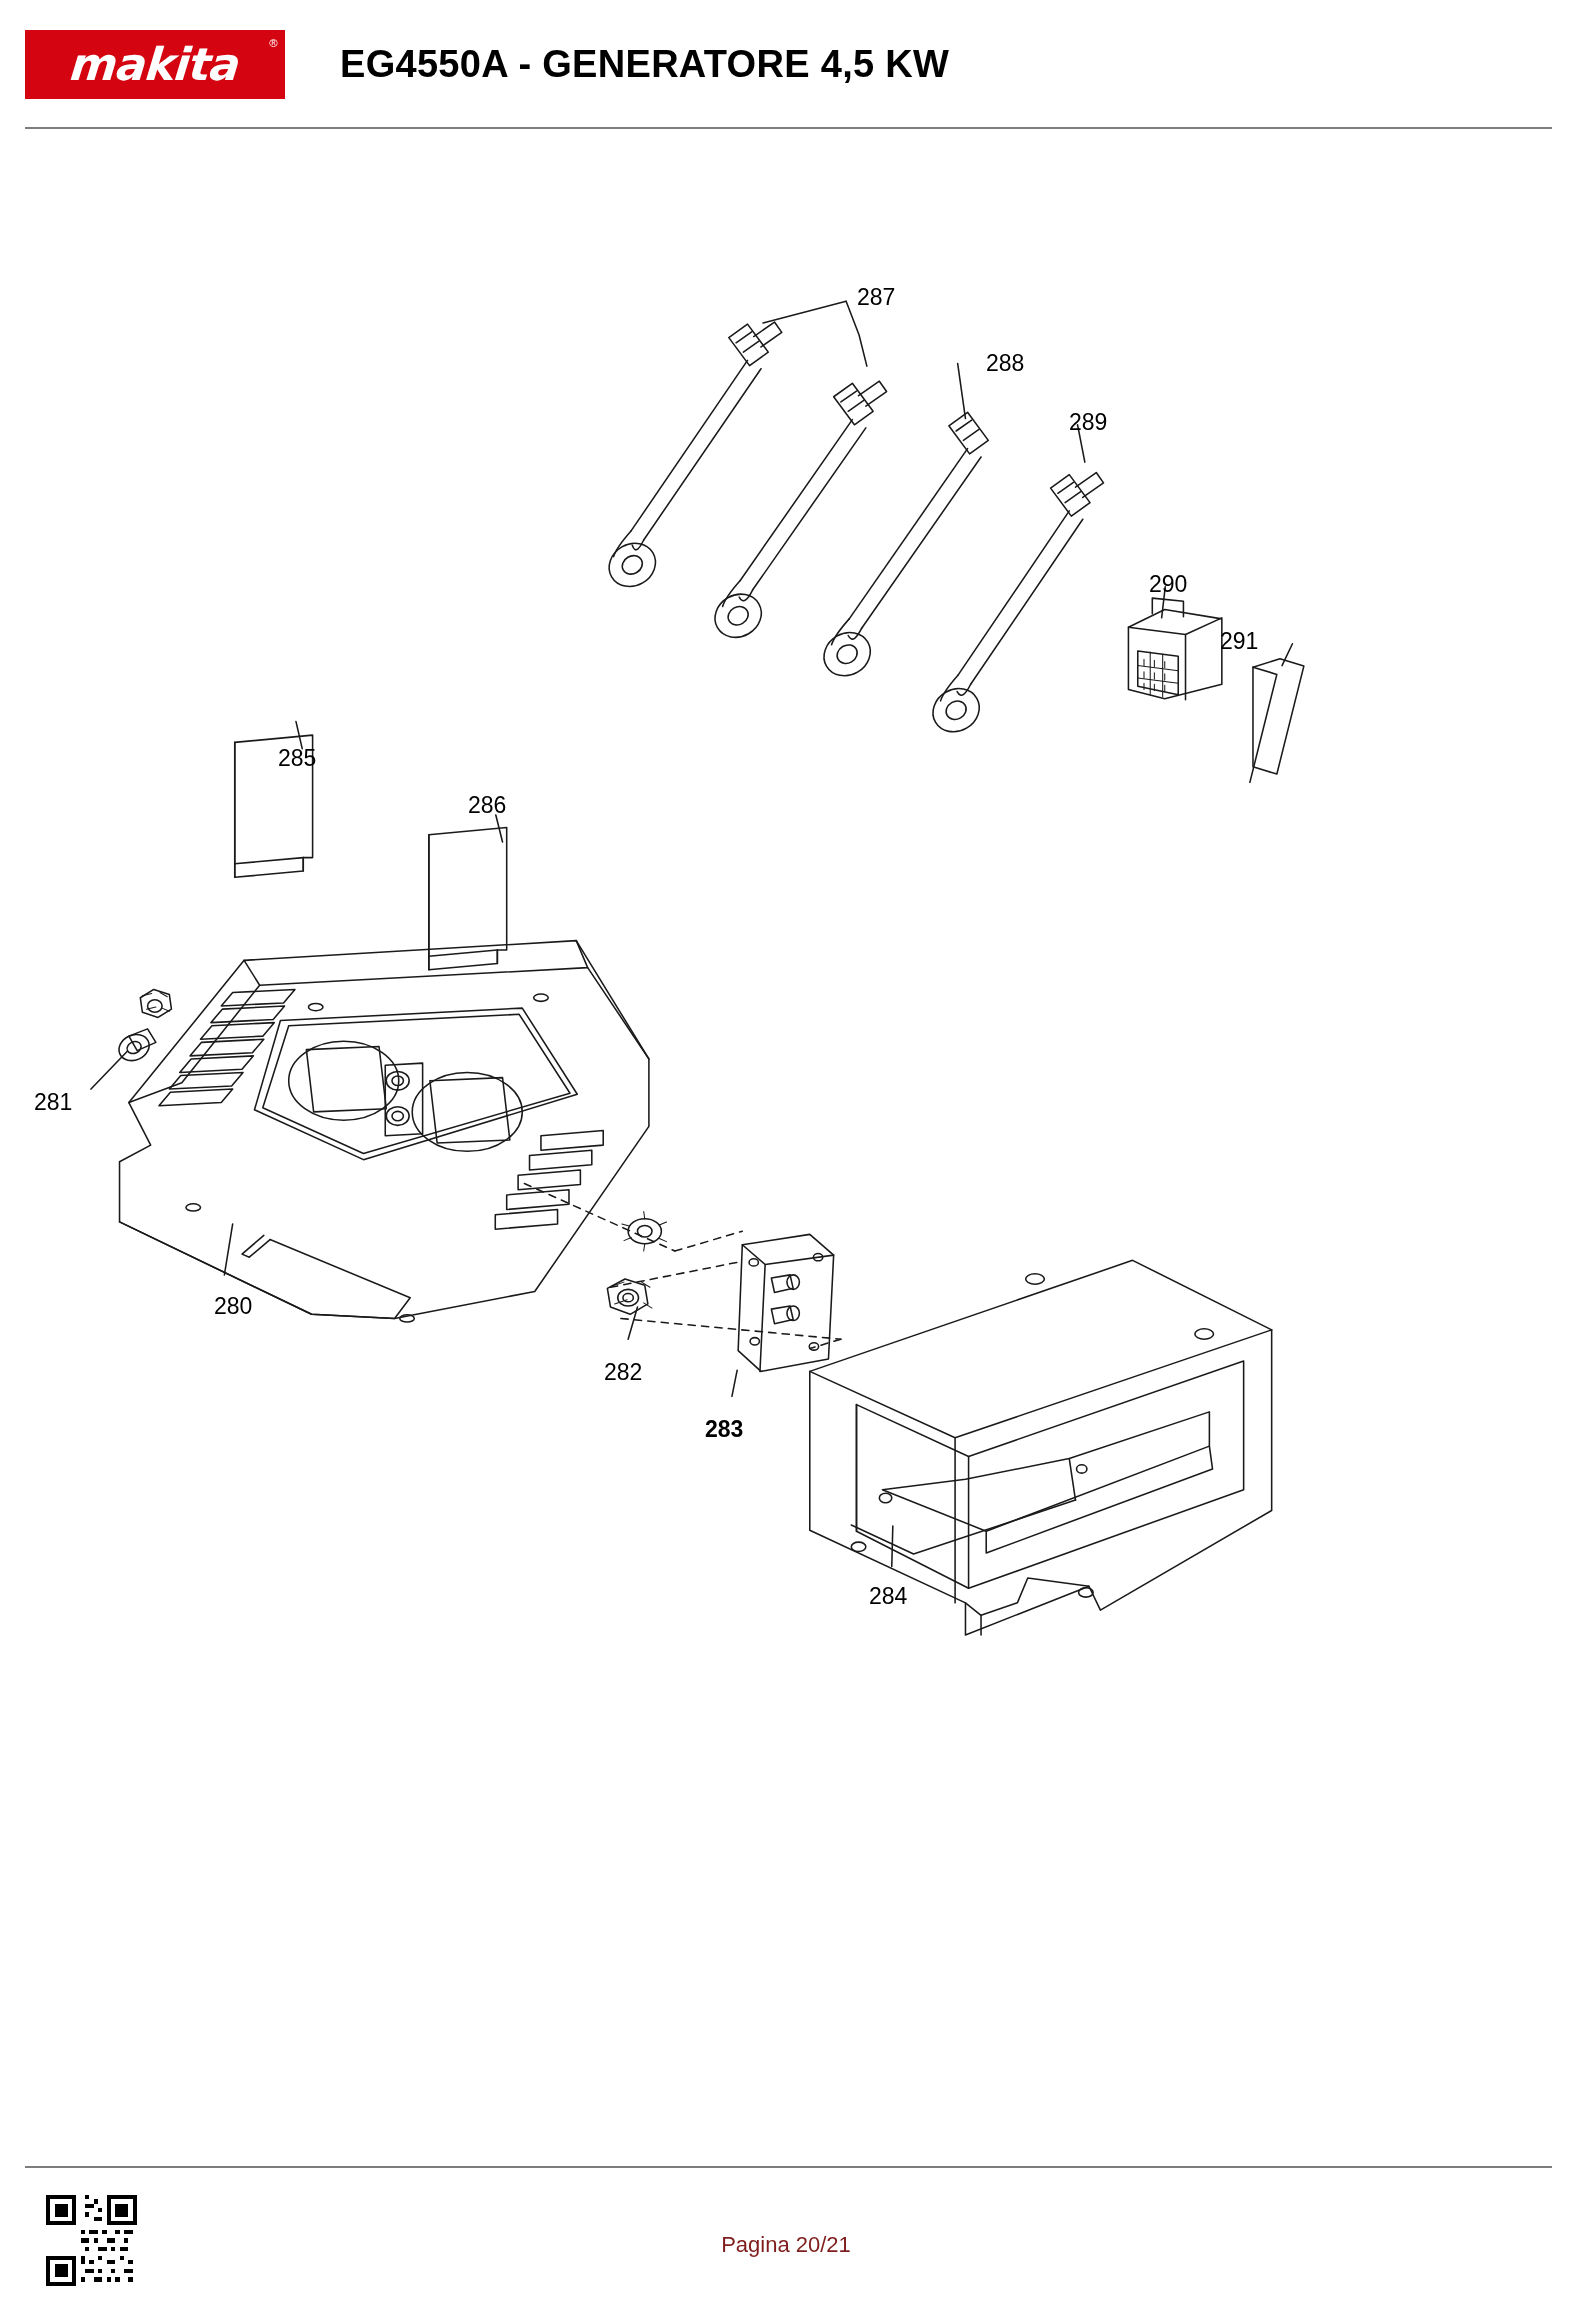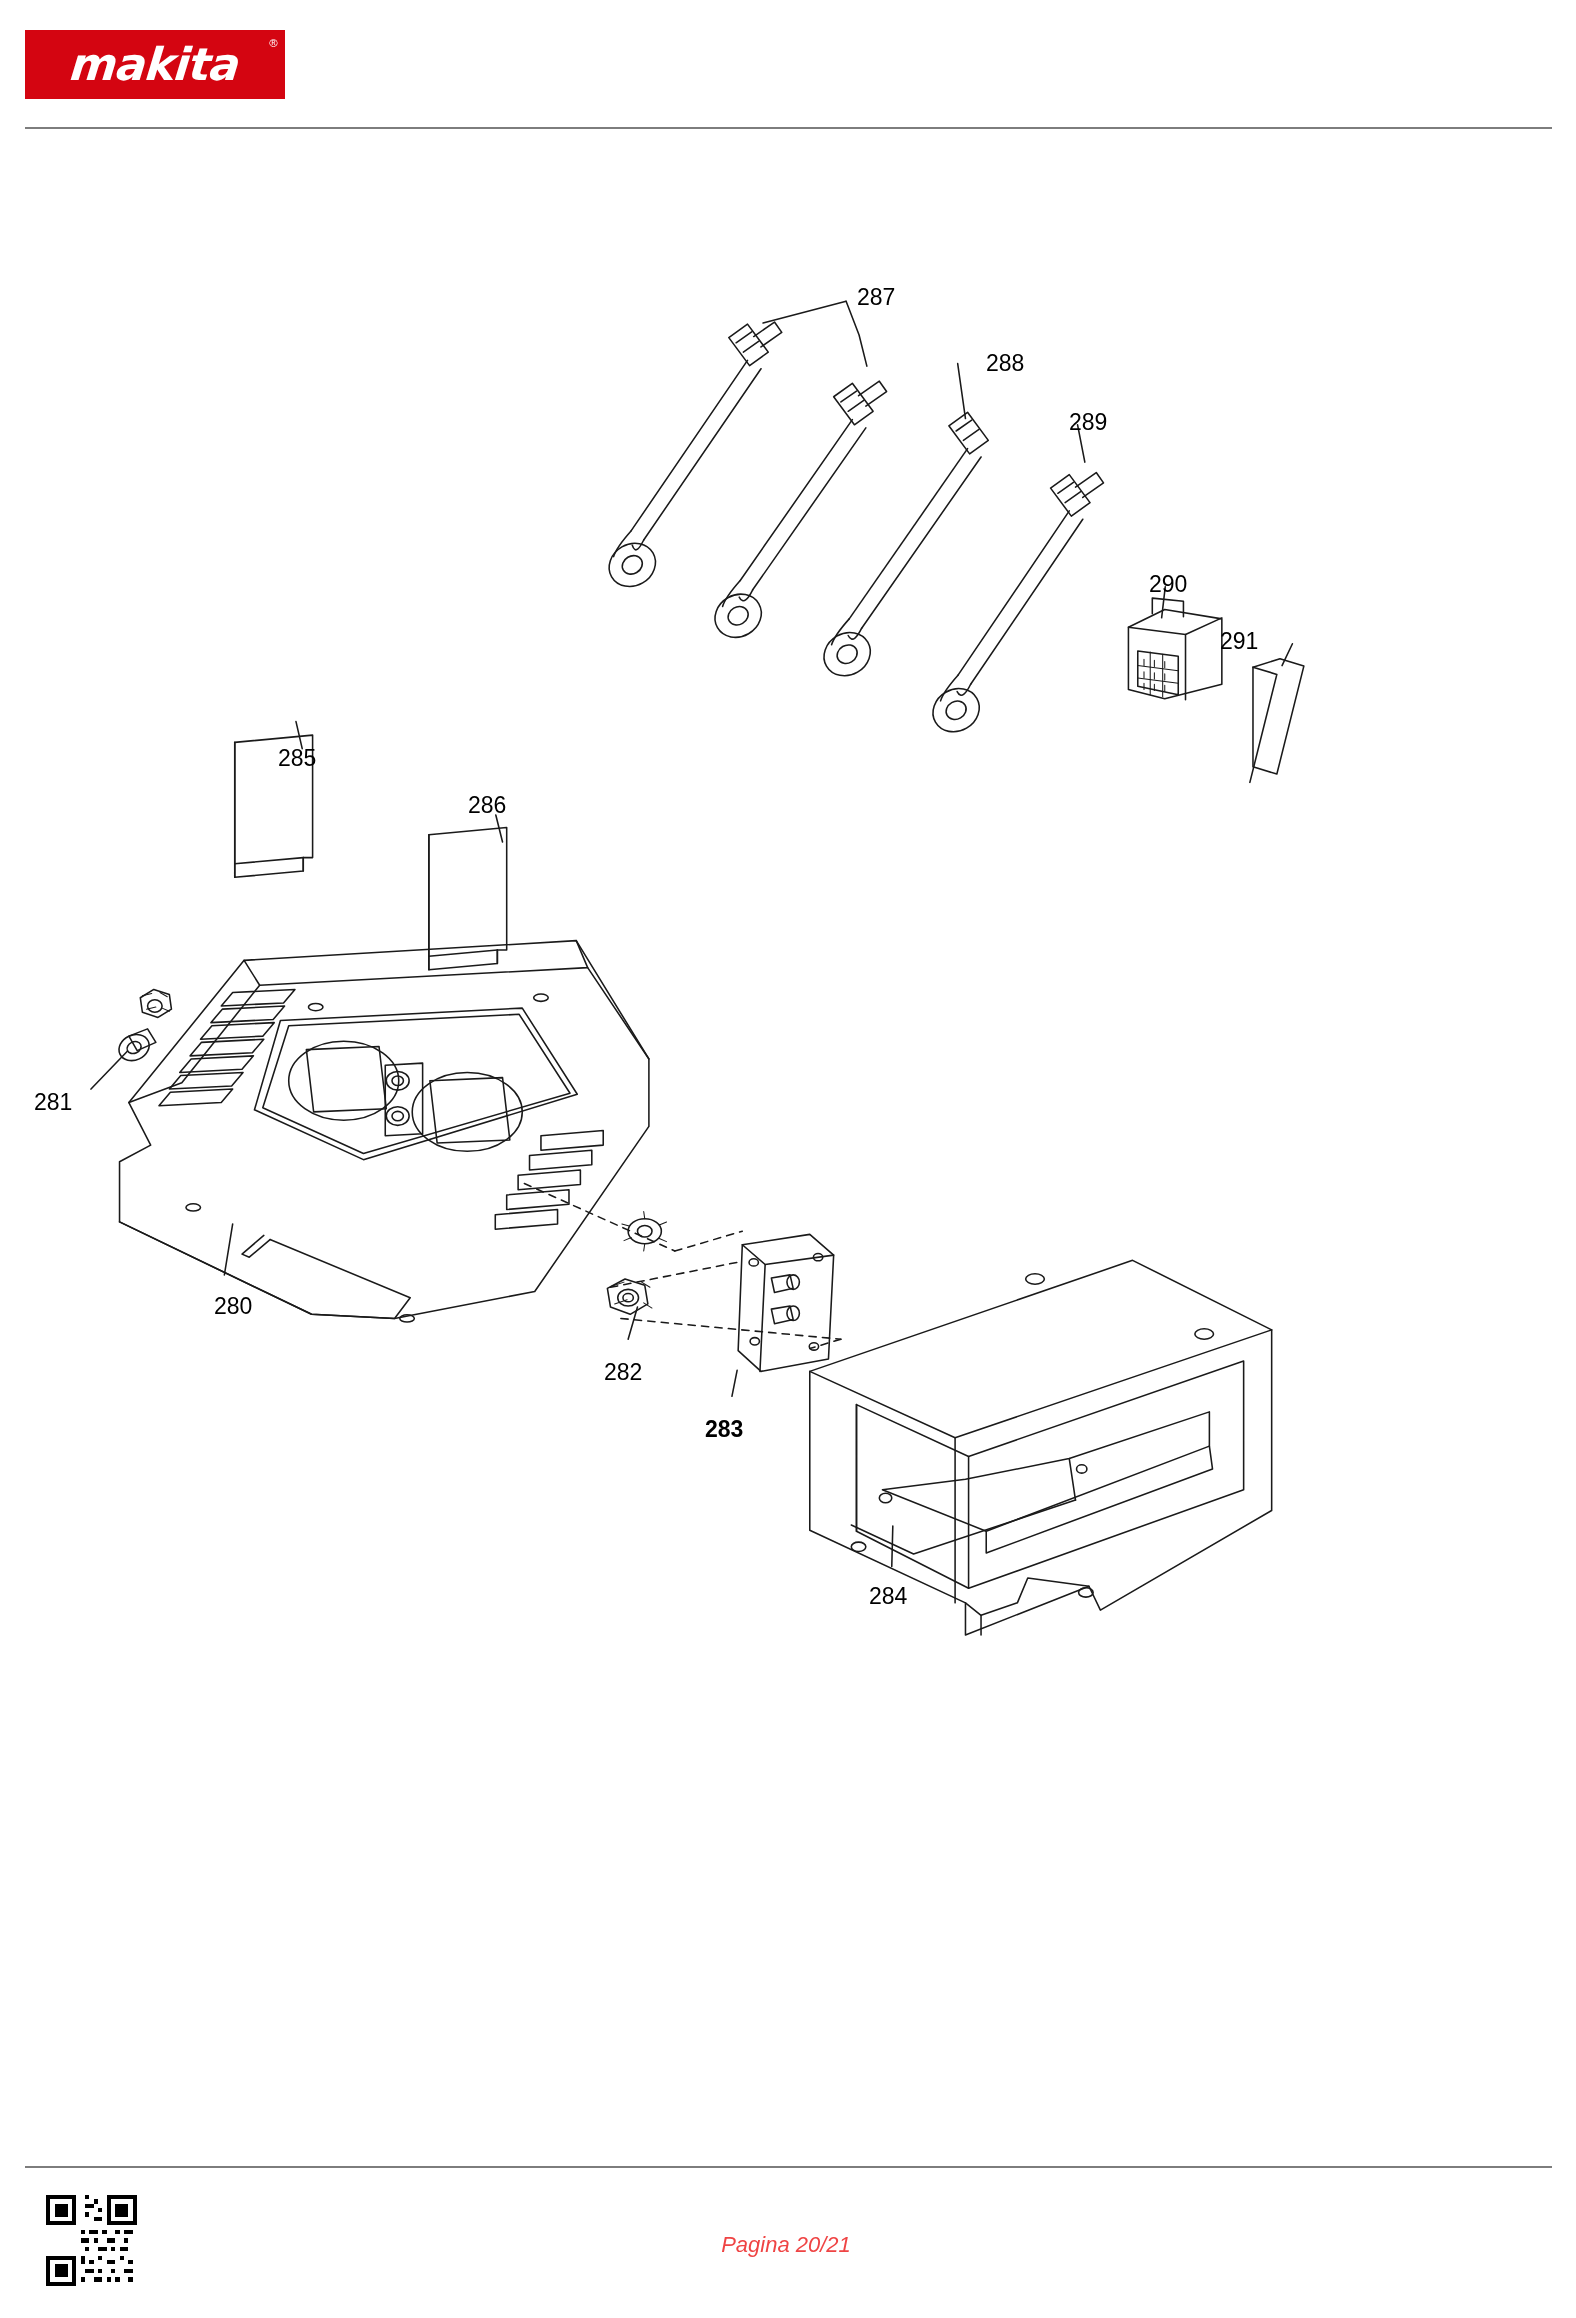"EG4550A - GENERATORE 4,5 KW" div.page-title { html: none -> <div>EG4550A - GENERATORE 4,5 KW</div> }
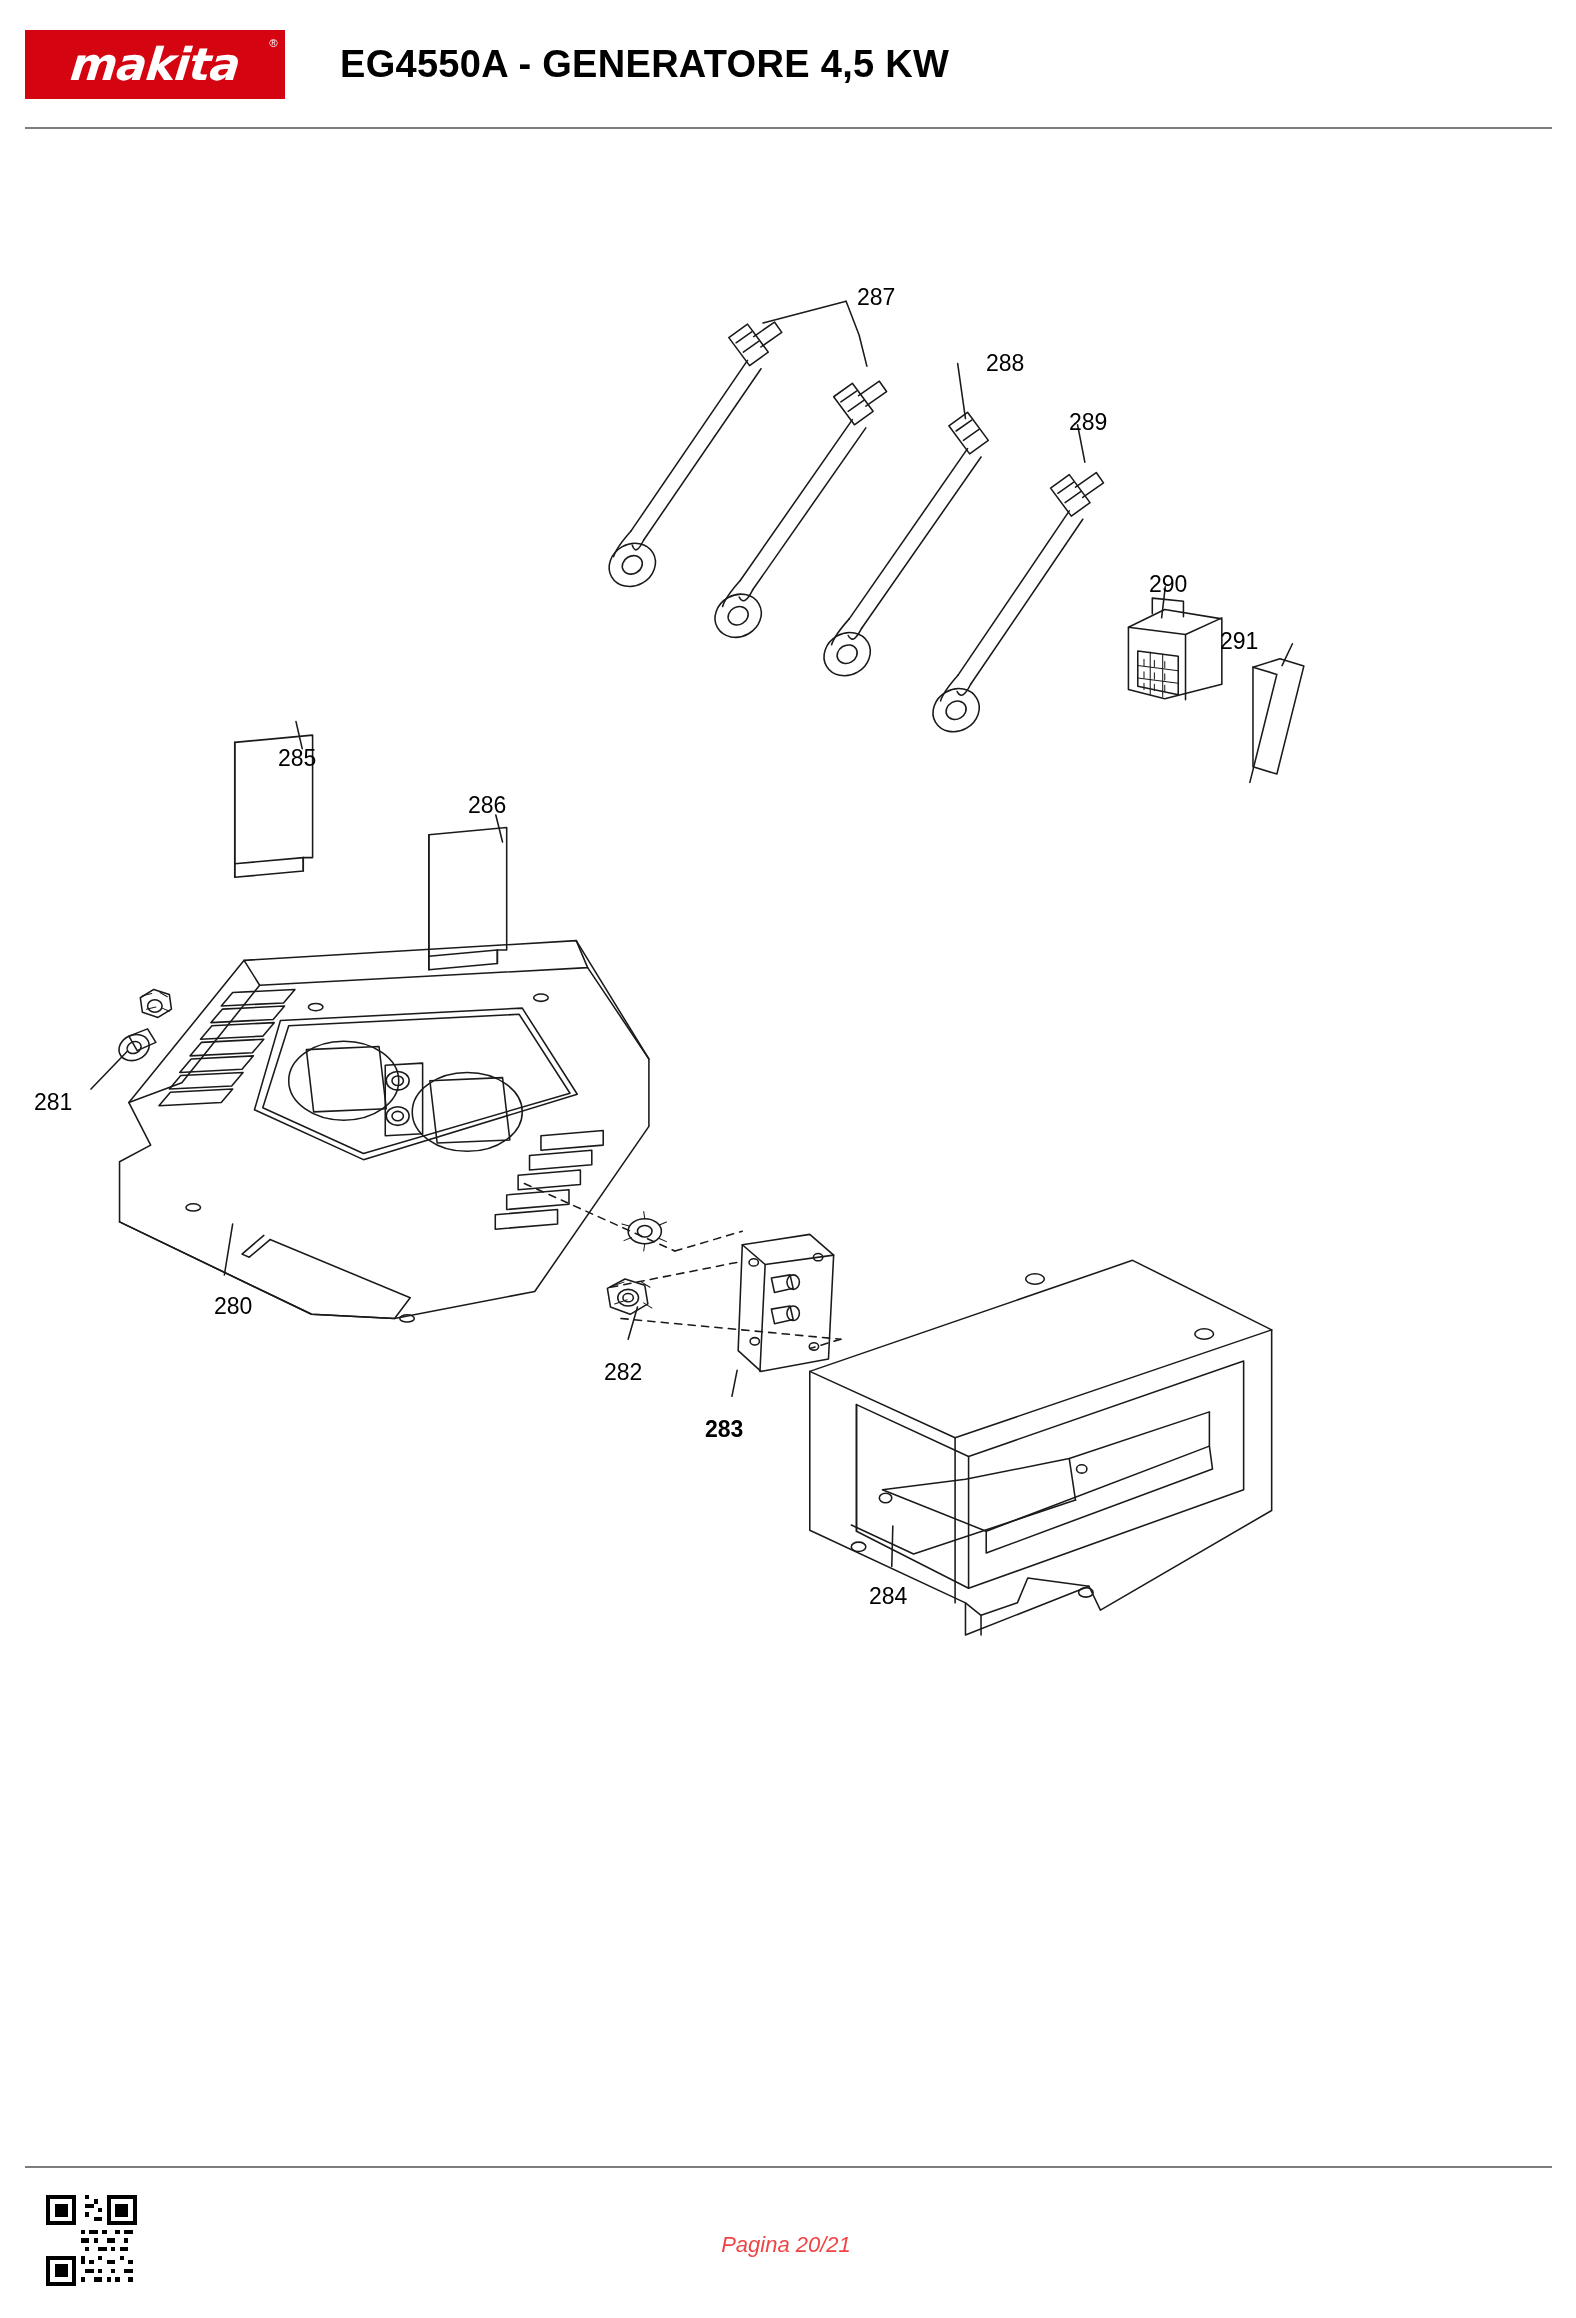"Pagina 20/21" .page-number { color: #ef4444 -> #7f1d1d; font-style: italic -> none }
